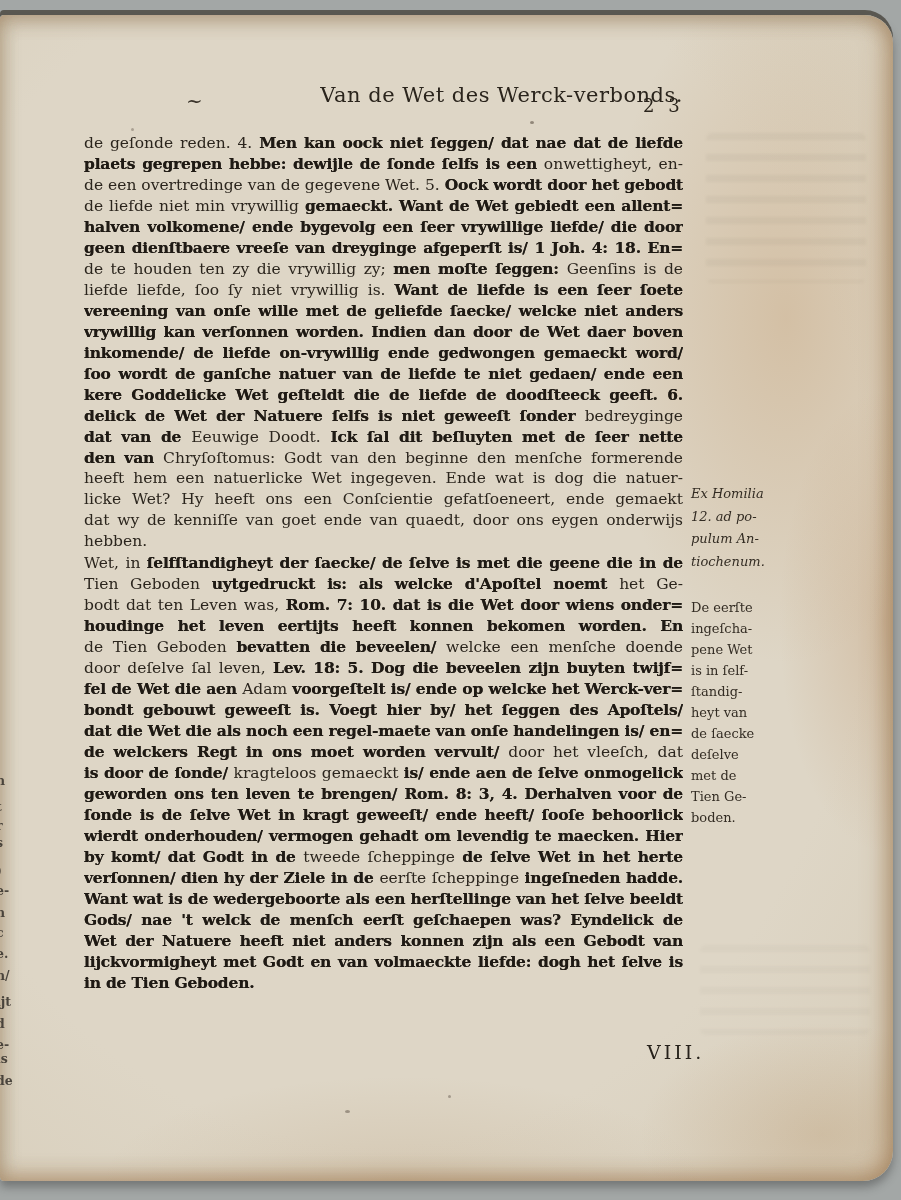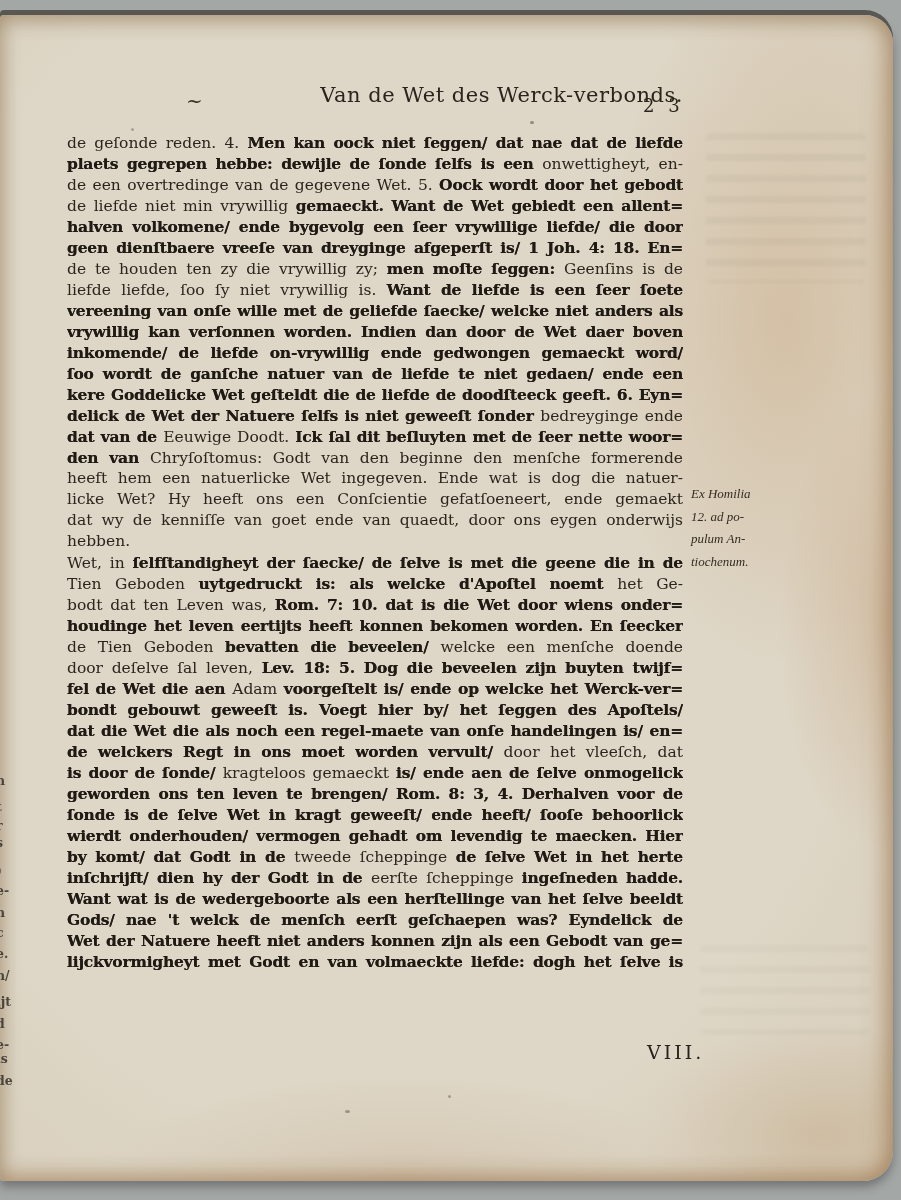"de geſonde reden. 4. Men" .line { margin-left: none -> 17px }
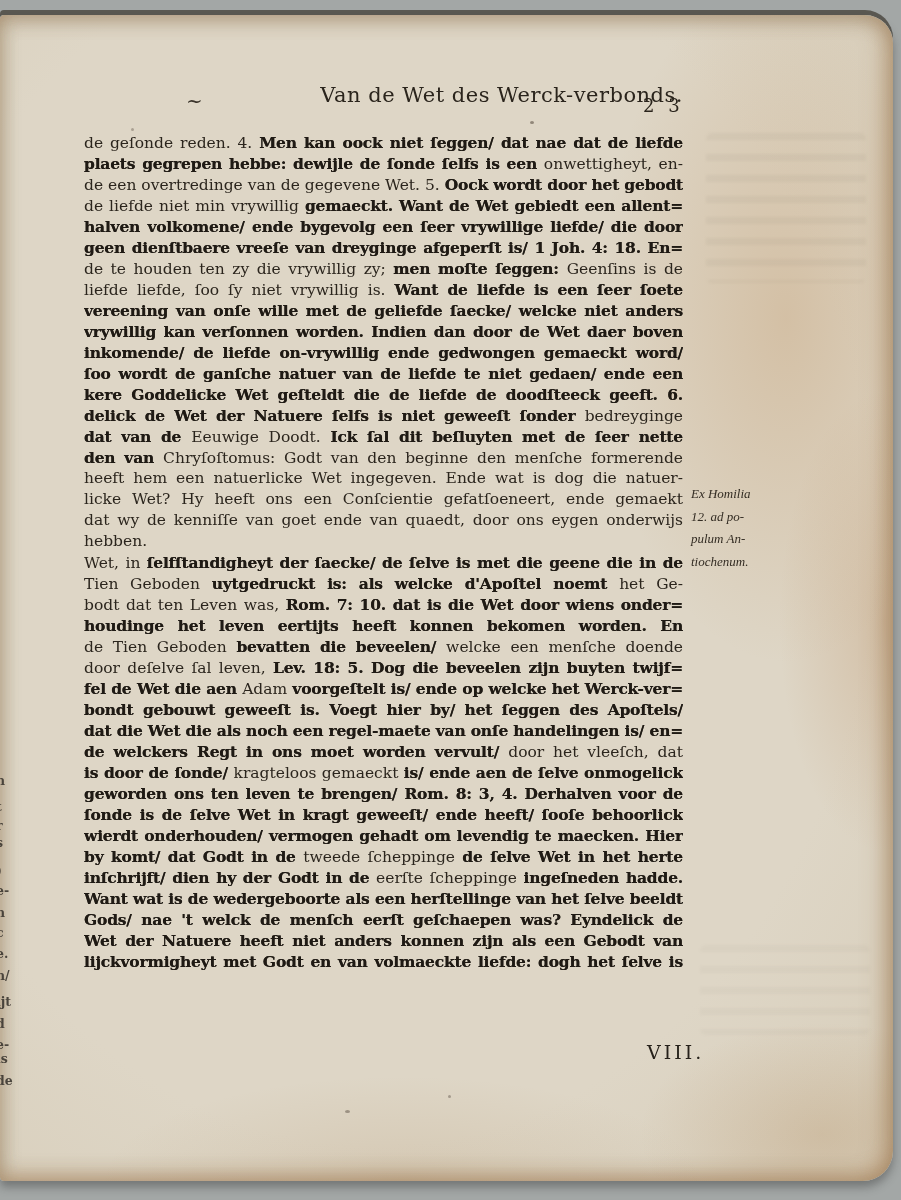"Ex Homilia" .margin-note { font-family: Liberation Serif, serif -> none }
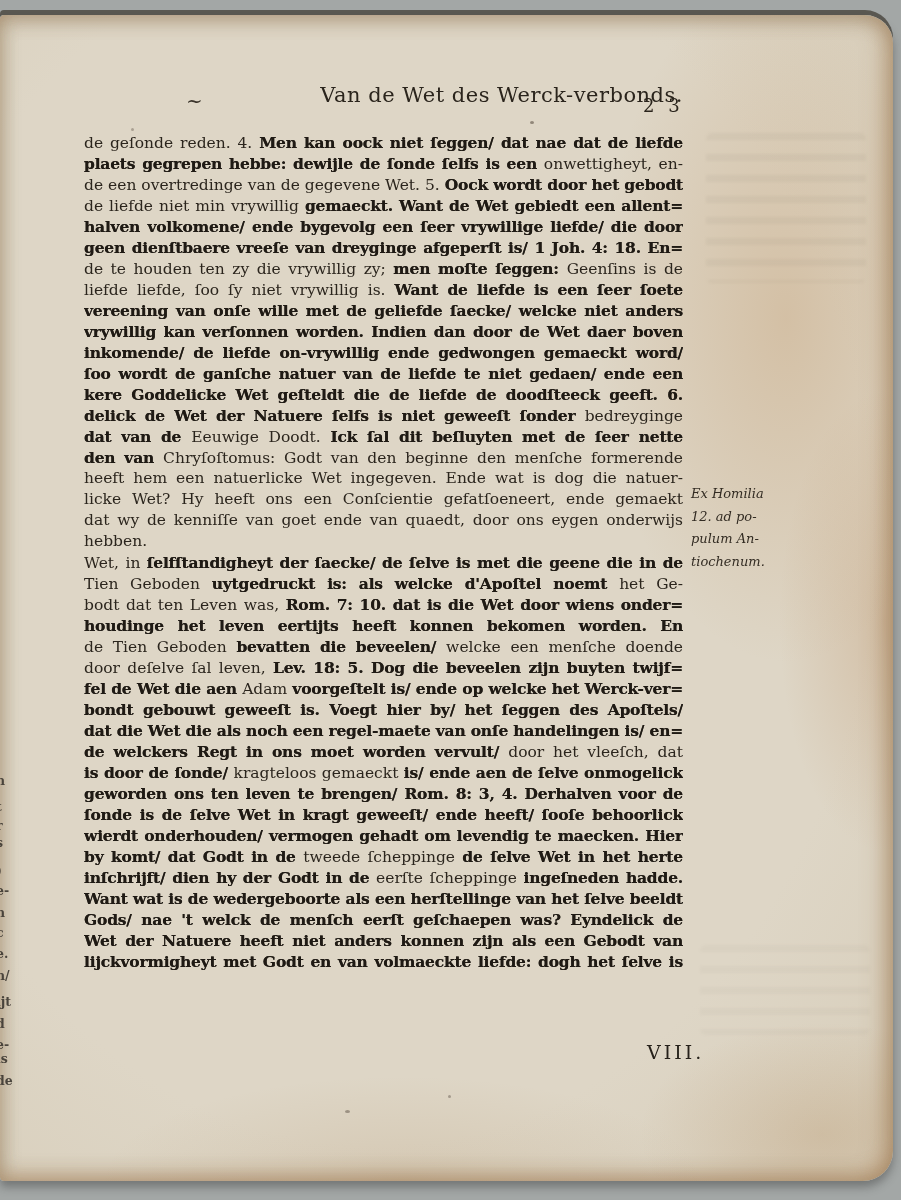"De eerſte" div.margin-note { html: none -> <div> <div>De eerſte</div> <div>ingeſcha-</div> <div>pene Wet</div> <div>is in ſelf-</div> <div>ſtandig-</div> <div>heyt van</div> <div>de ſaecke</div> <div>deſelve</div> <div>met de</div> <div>Tien Ge-</div> <div>boden.</div> </div> }
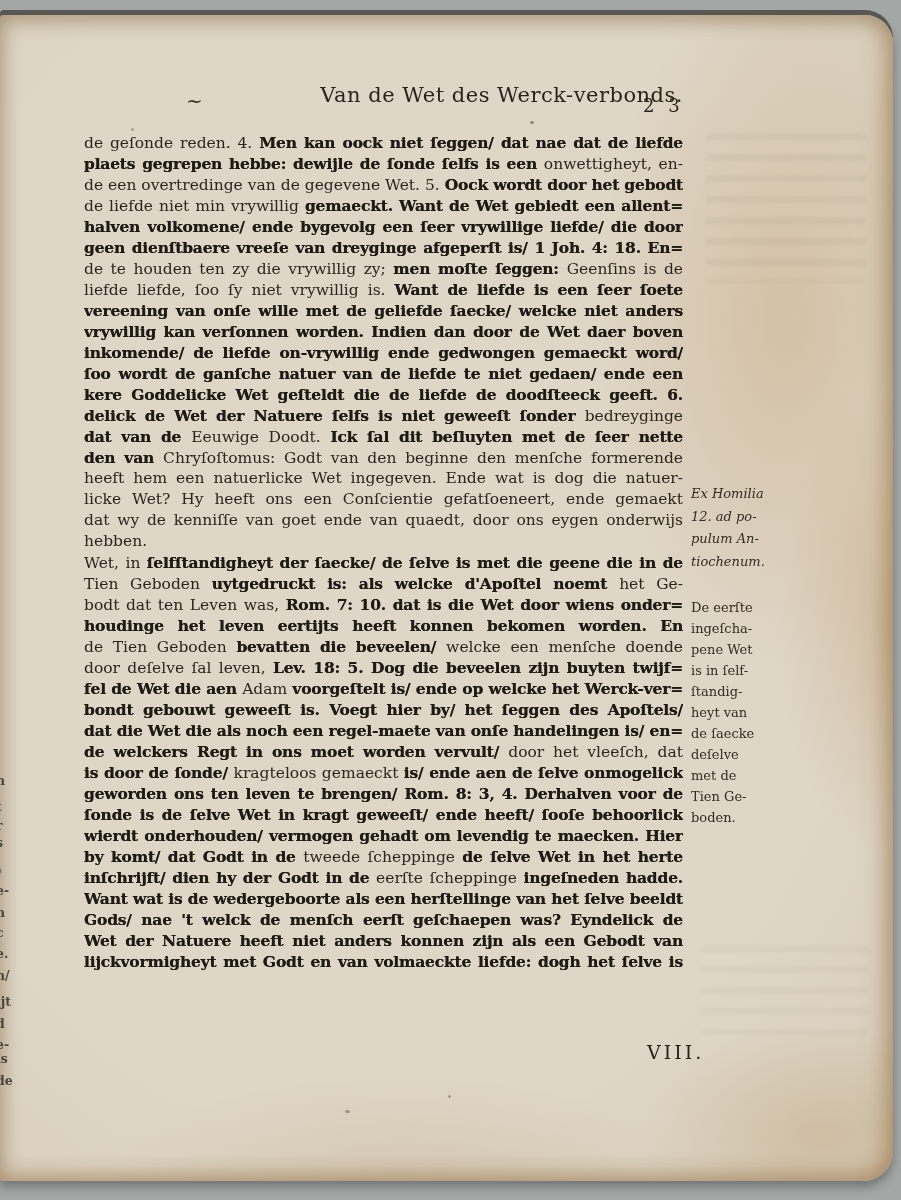"inſchrijft/ dien hy der Godt" span.bl { text: inſchrijft/ dien hy der Godt -> verſonnen/ dien hy der Ziele }
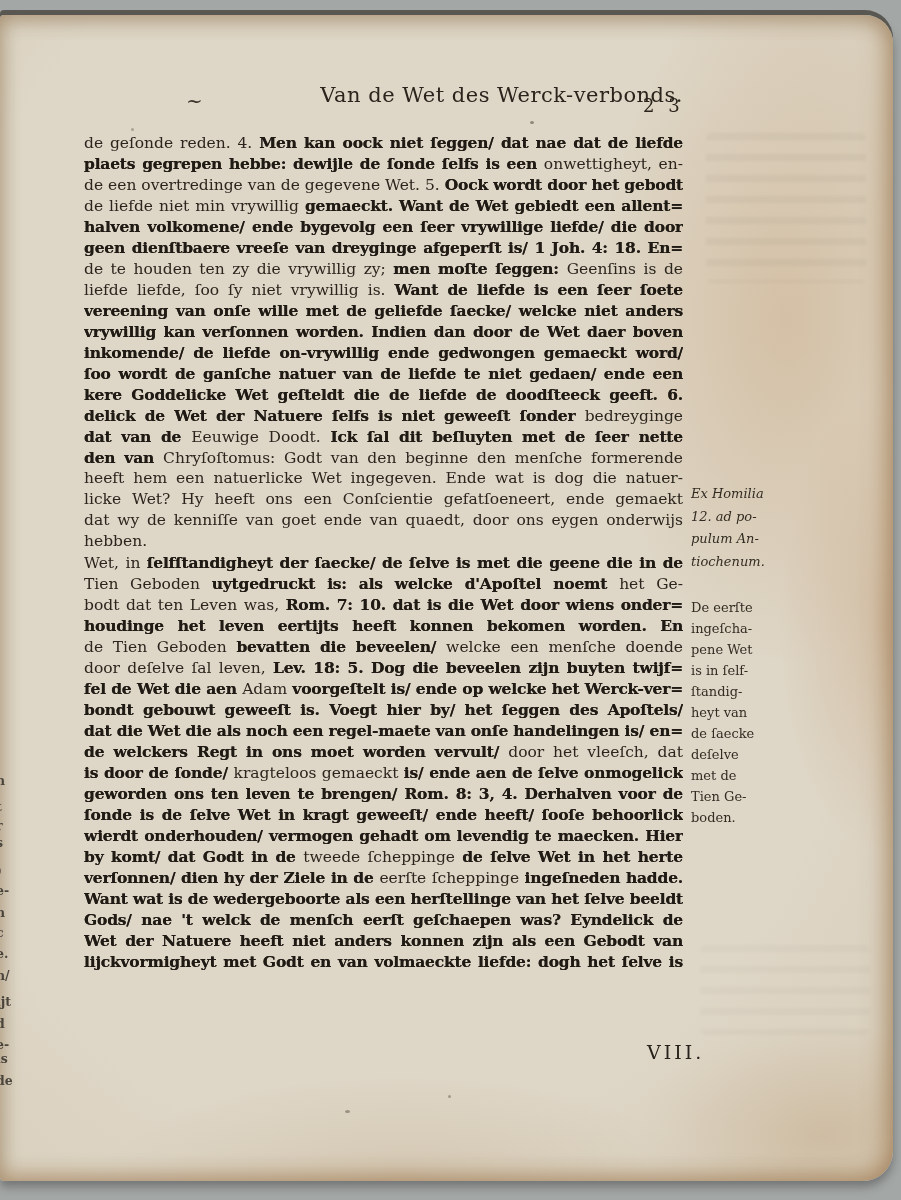"in de Tien Geboden." div.line { html: none -> <div><span>in de Tien Geboden.</span></div> }
